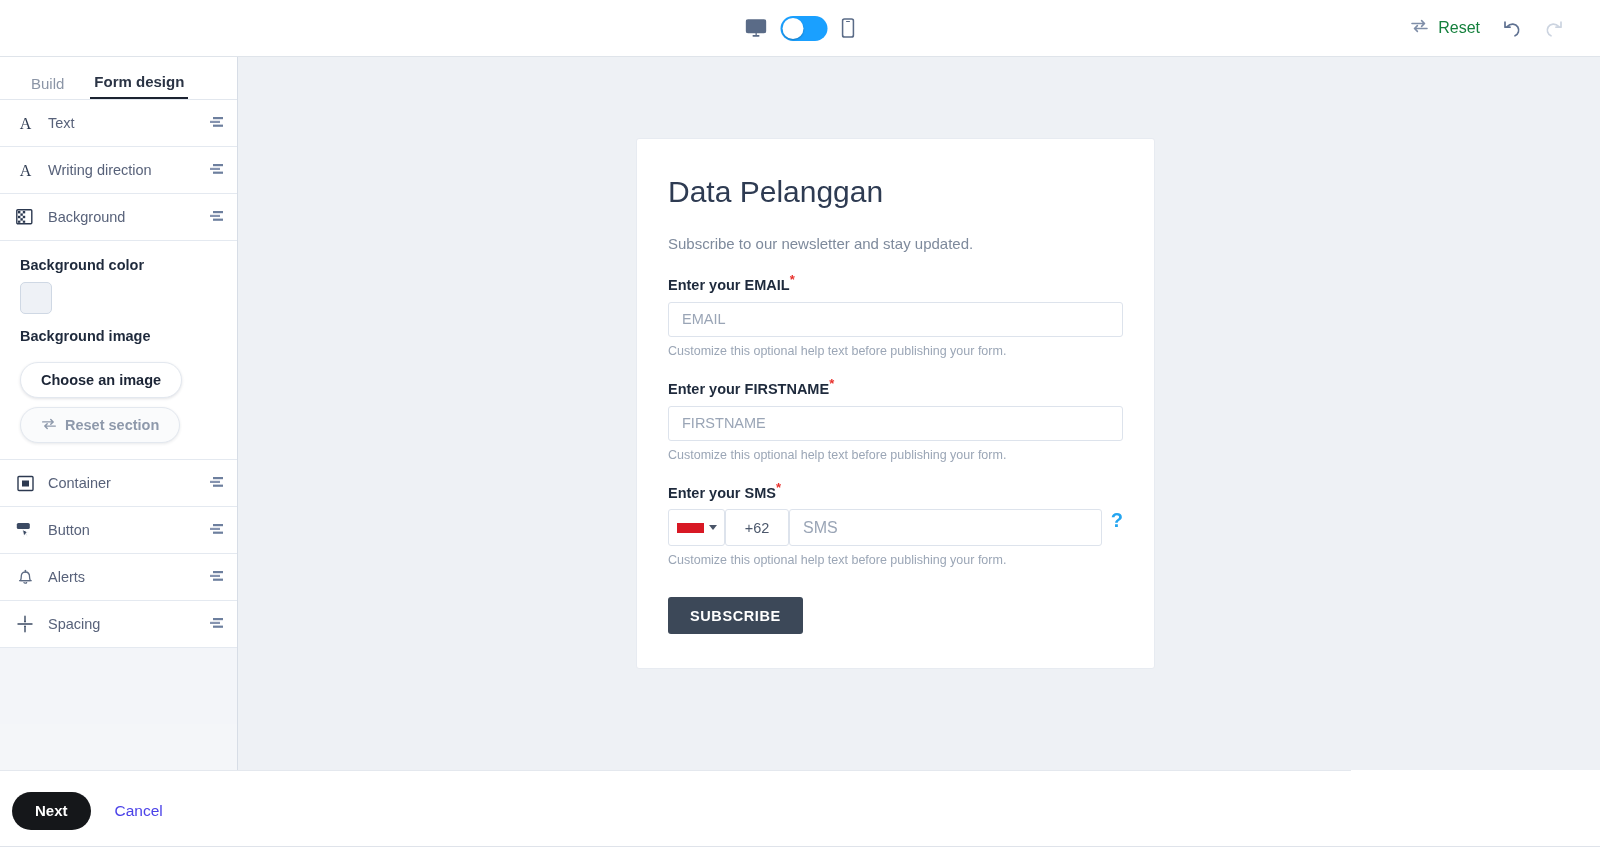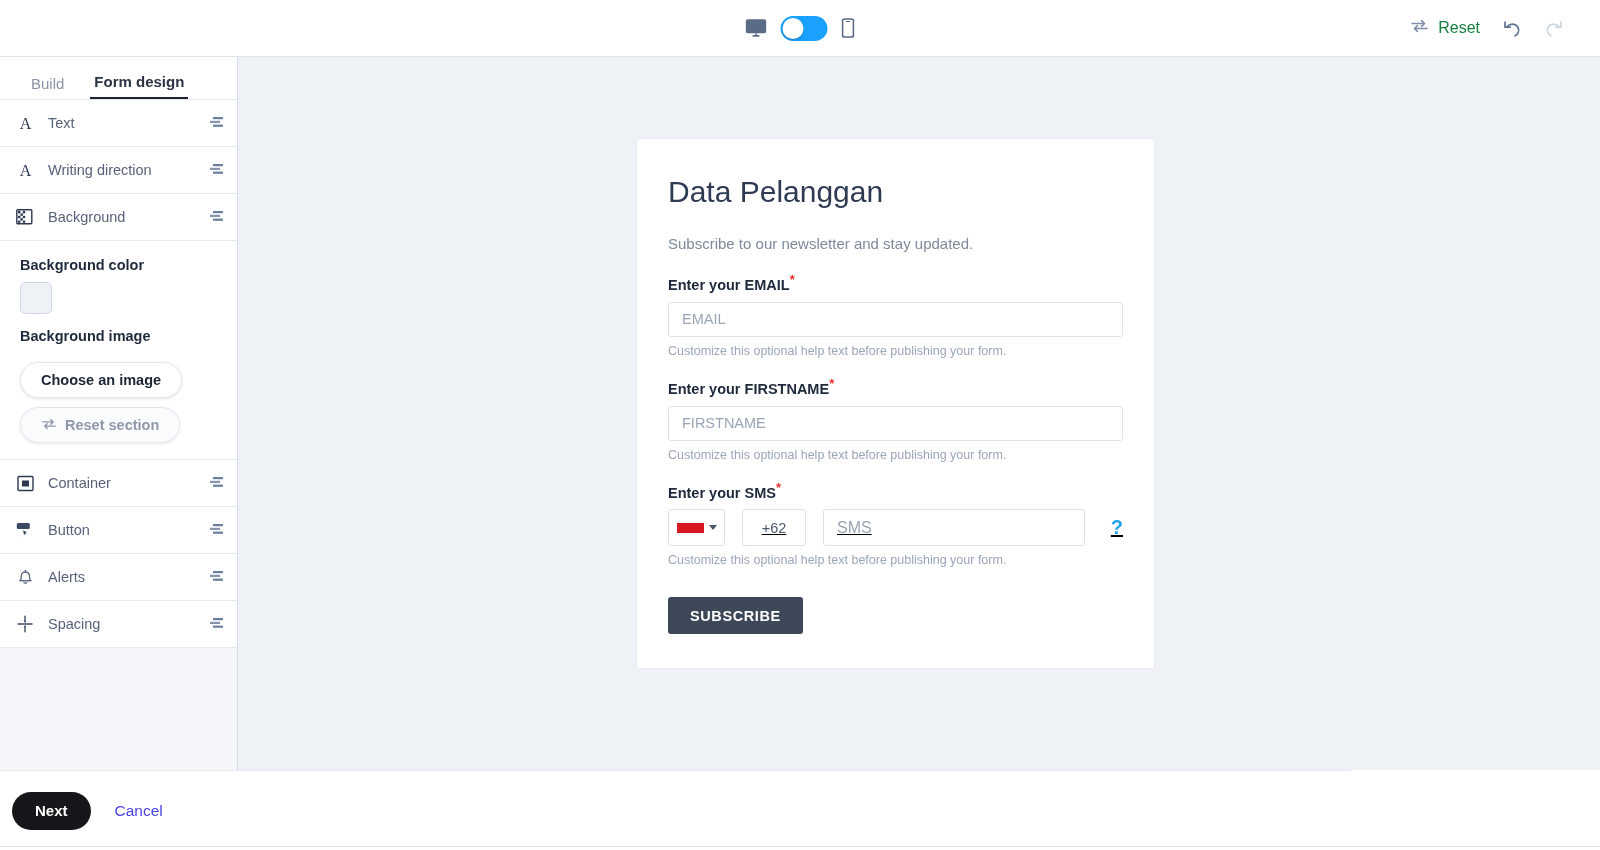"+62" .phone-row { align-items: center -> none; gap: 17px -> 0; text-decoration: underline -> none }
